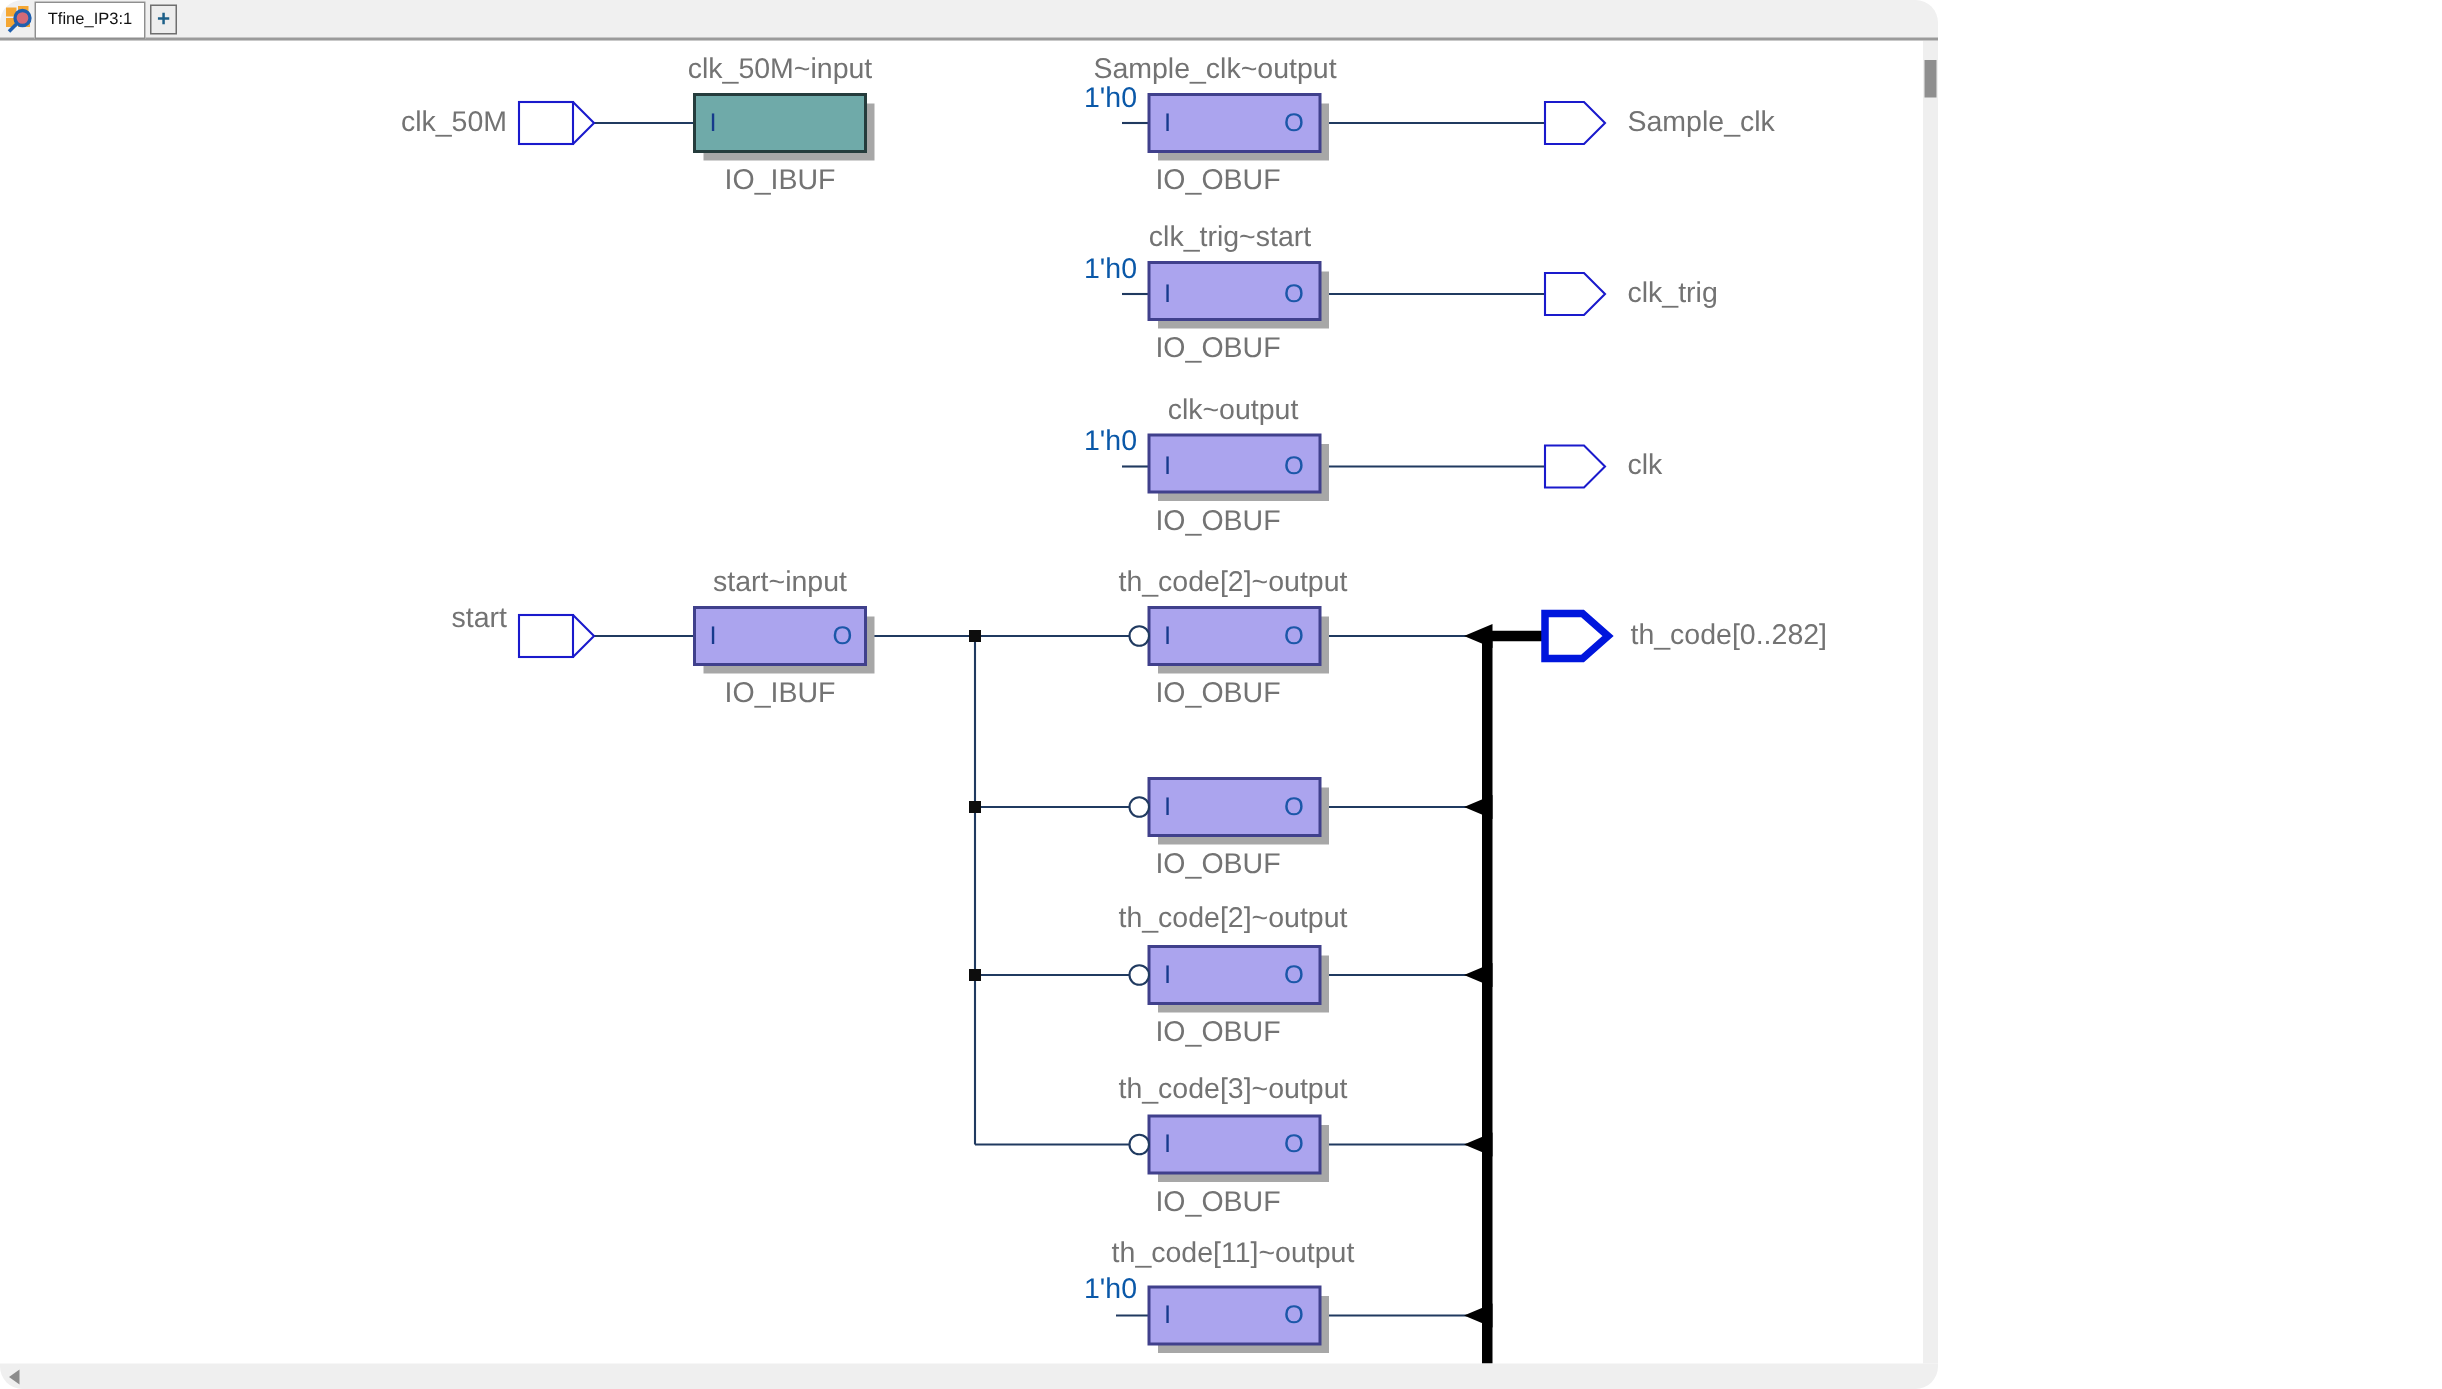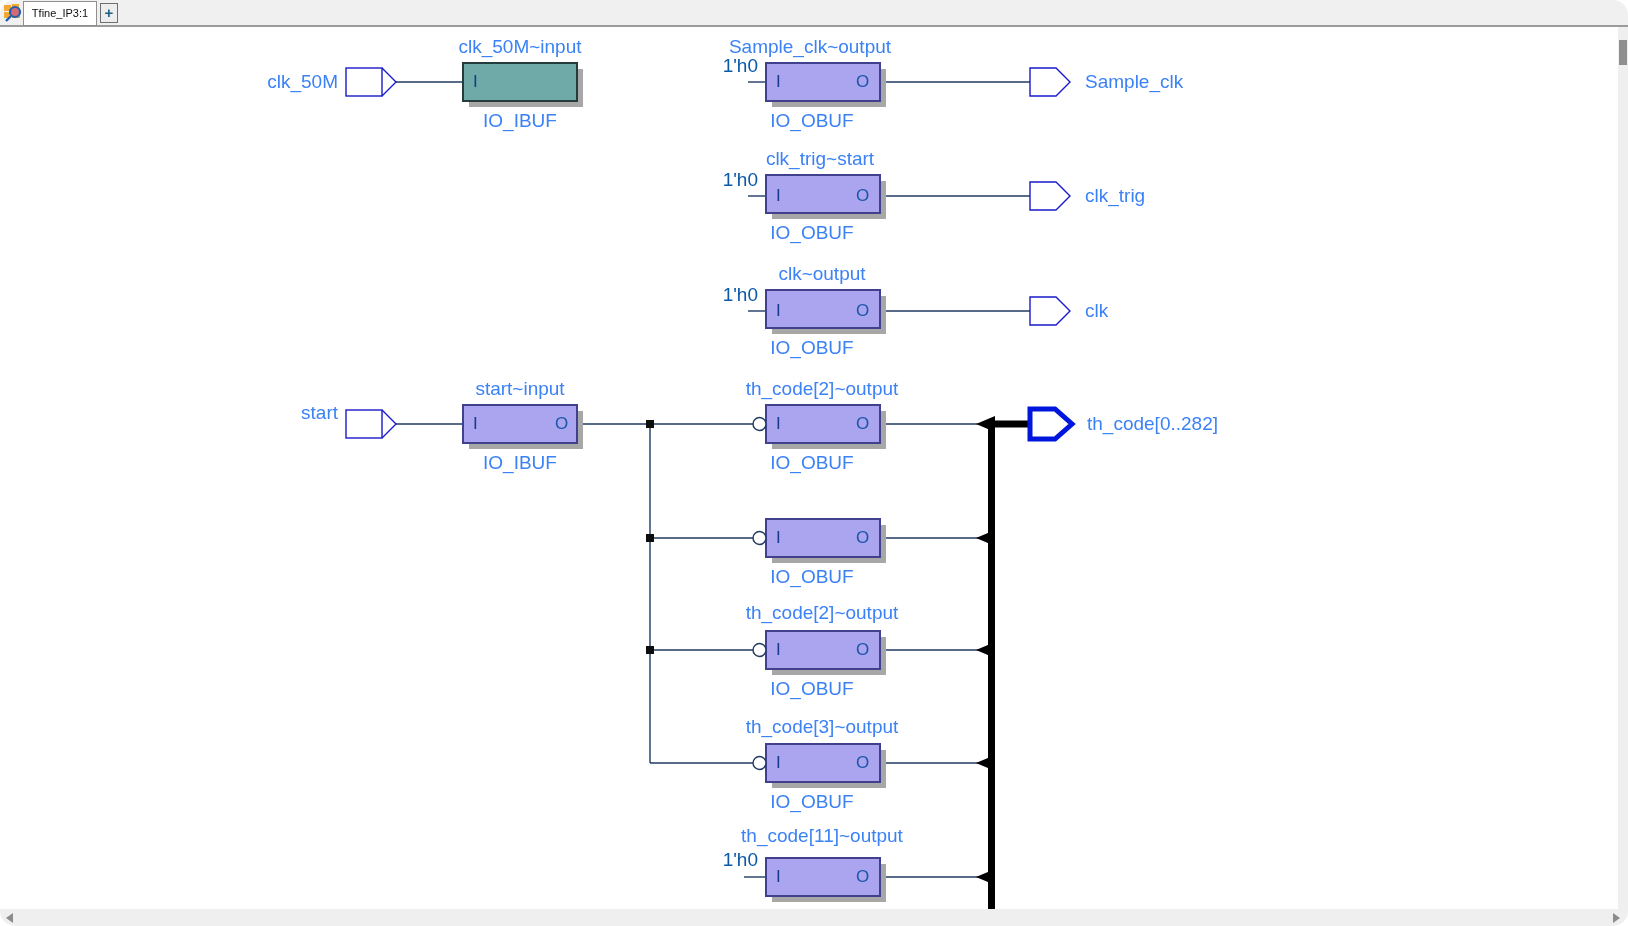"Tfine_IP3:1" #app { width: 1628px -> 1292px }
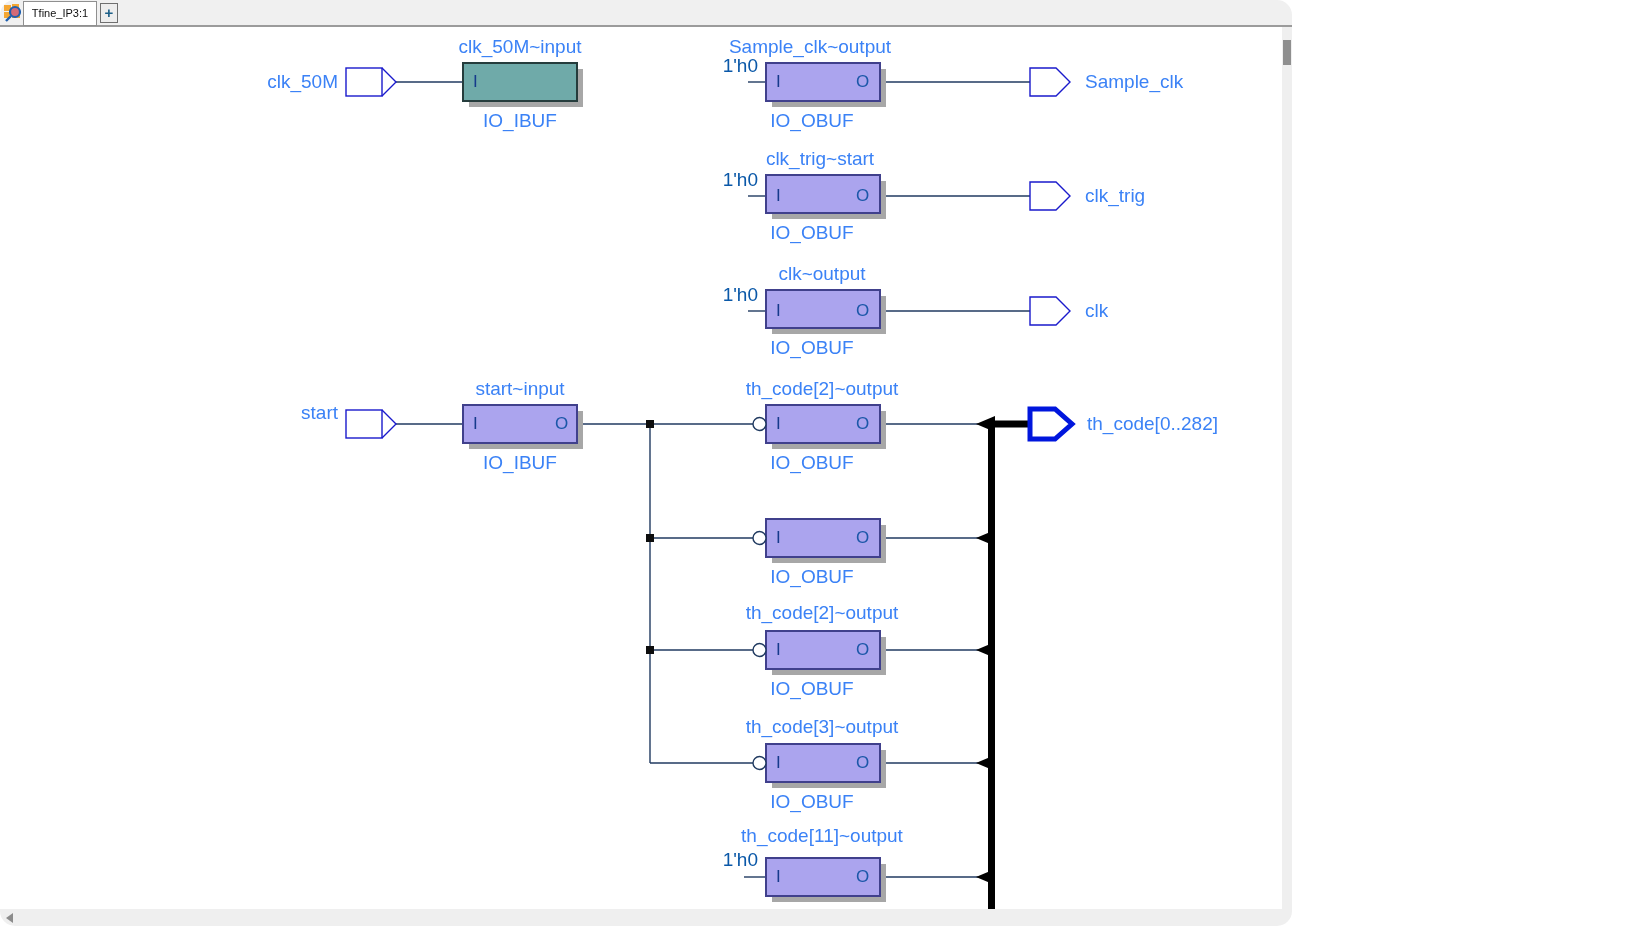"clk_50M~input" .lbl { color: #3b82f6 -> #737373 }
